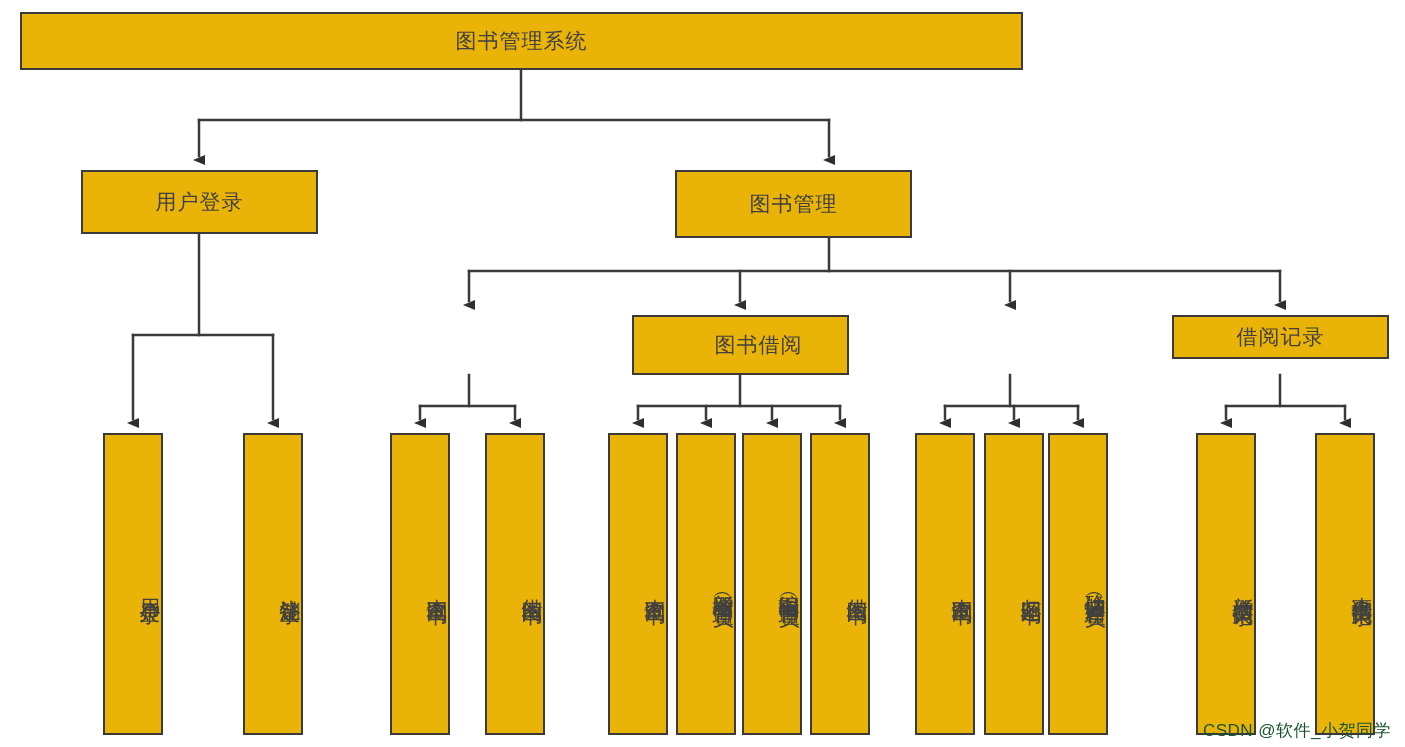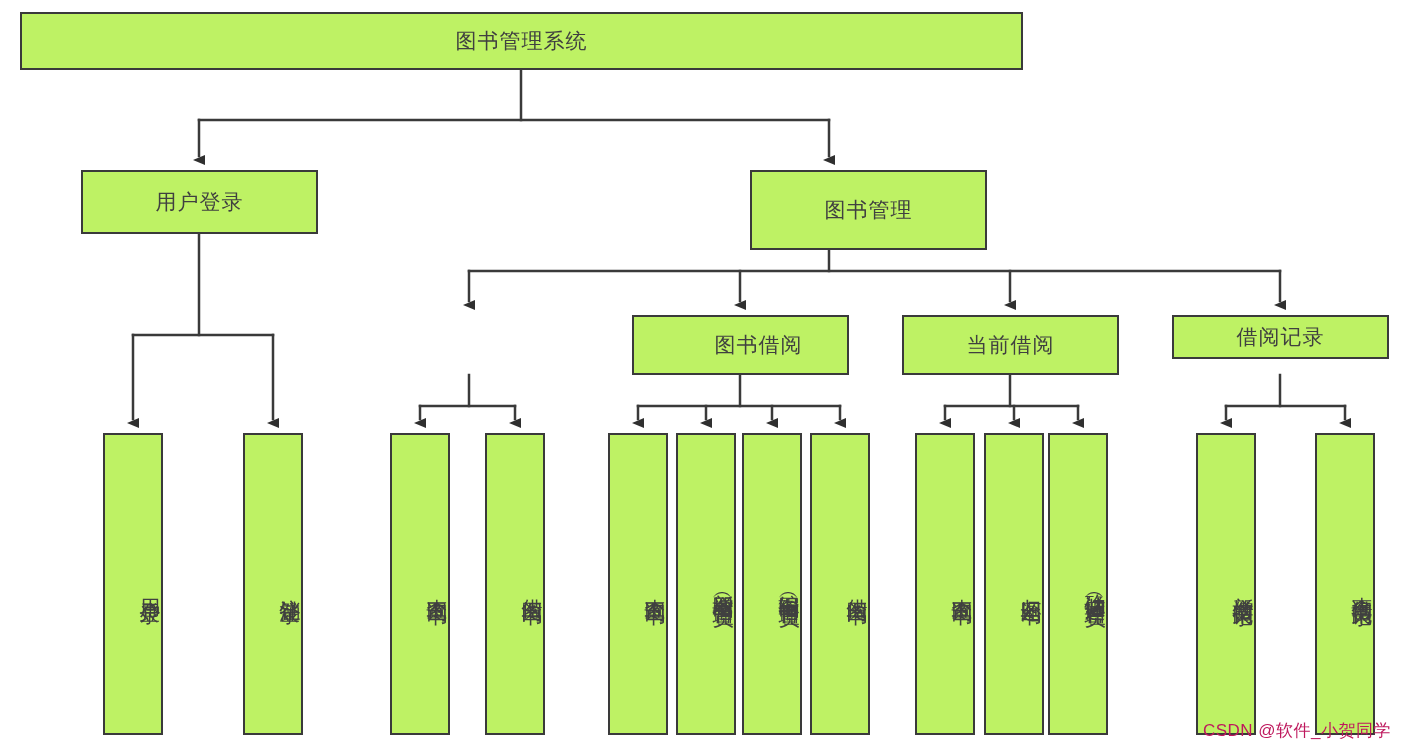"图书管理系统" .node { background: #bef264 -> #eab308 }
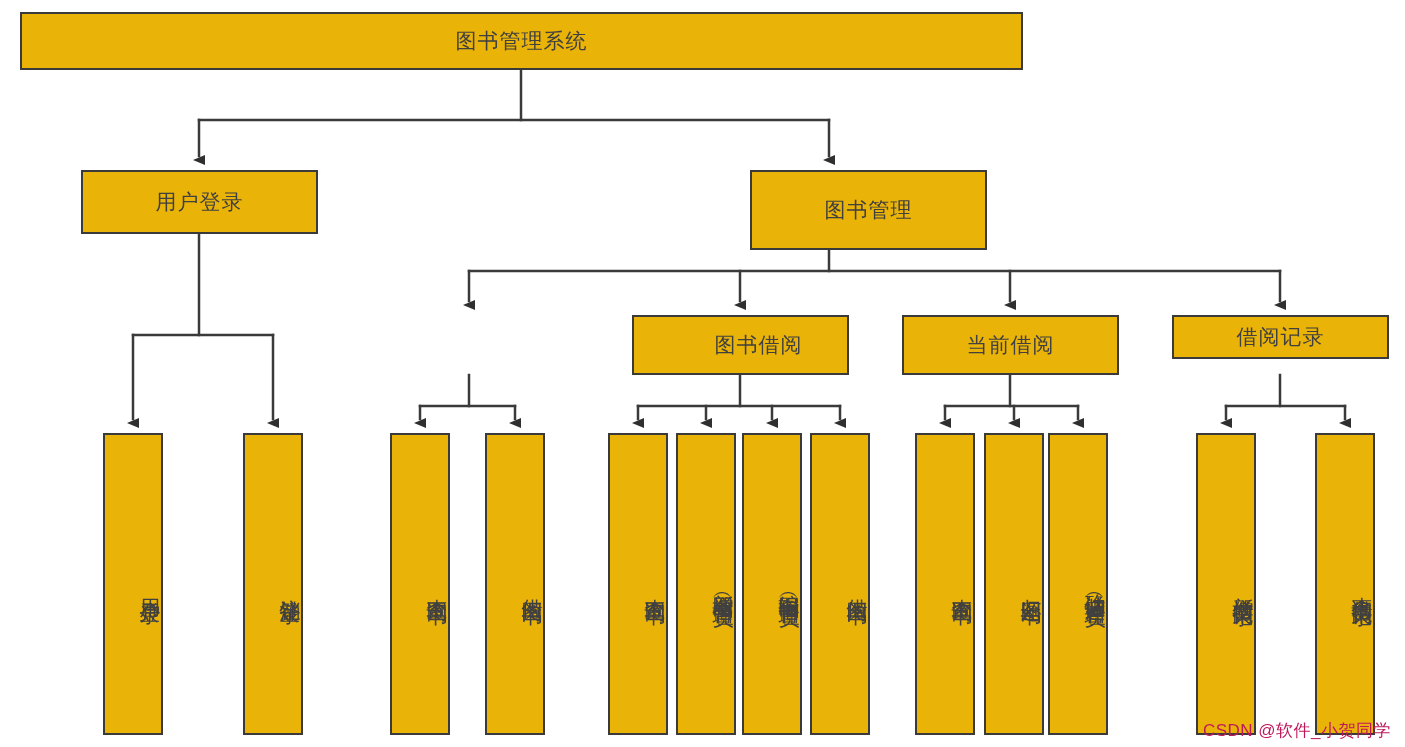"图书管理" div.node { height: 80px -> 68px; left: 750px -> 675px }
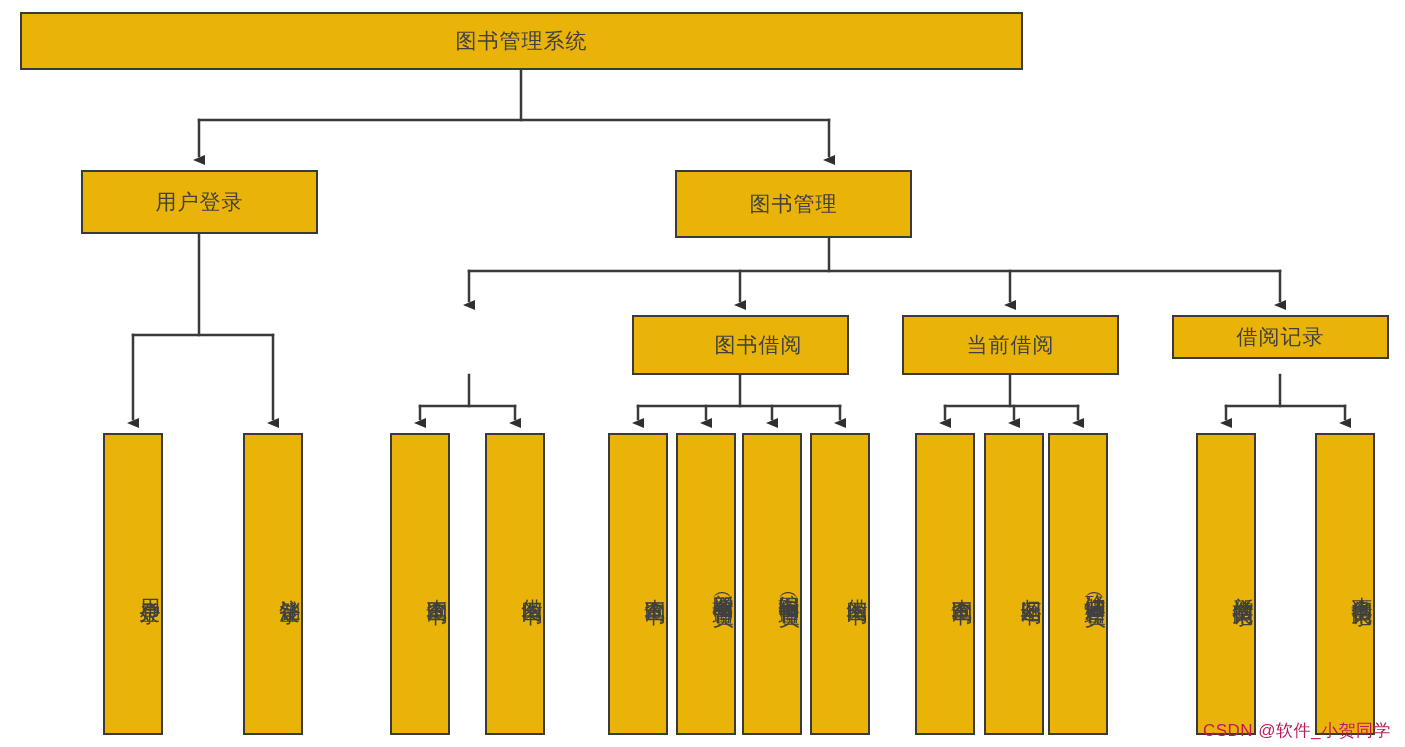"当前借阅" div.node { html: <div> <span>当前借阅</span> </div> -> none }
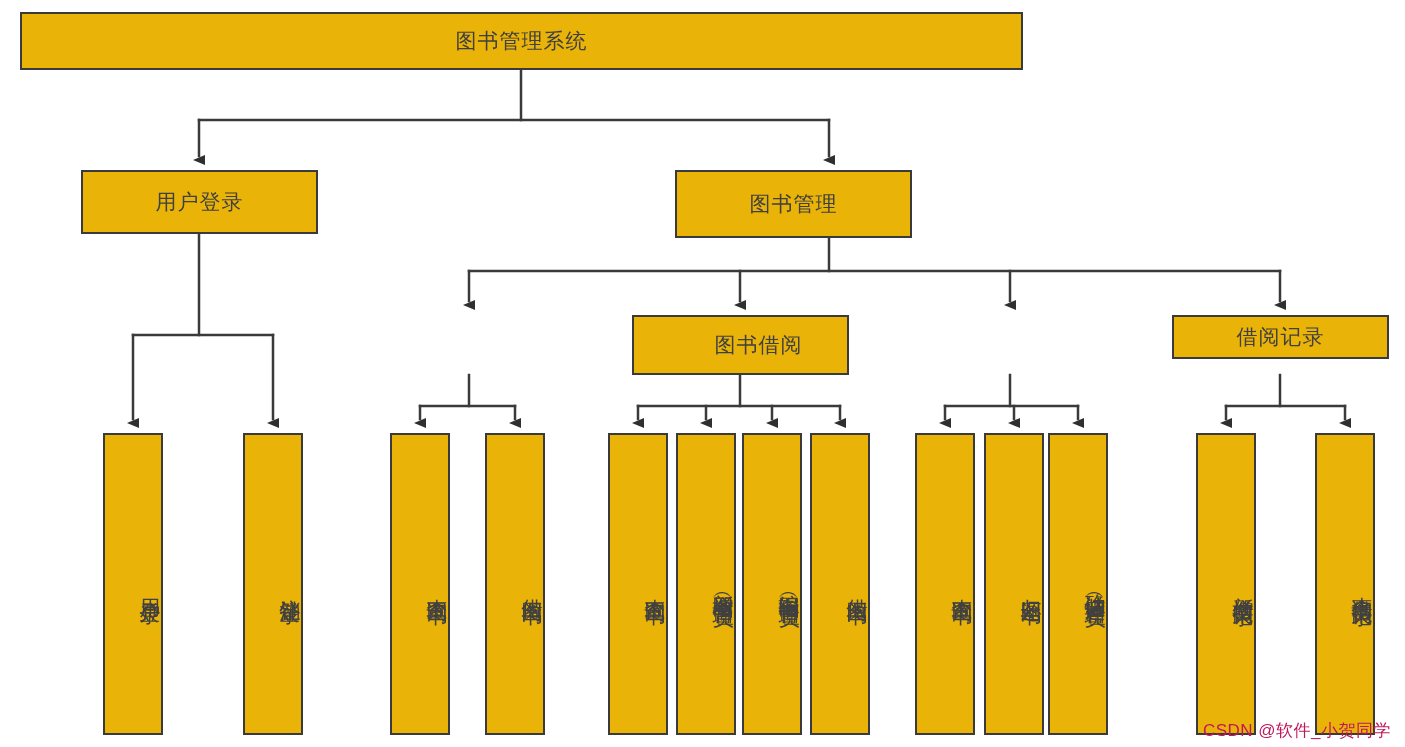"CSDN @软件_小贺同学" .watermark { color: #be185d -> #14532d }
